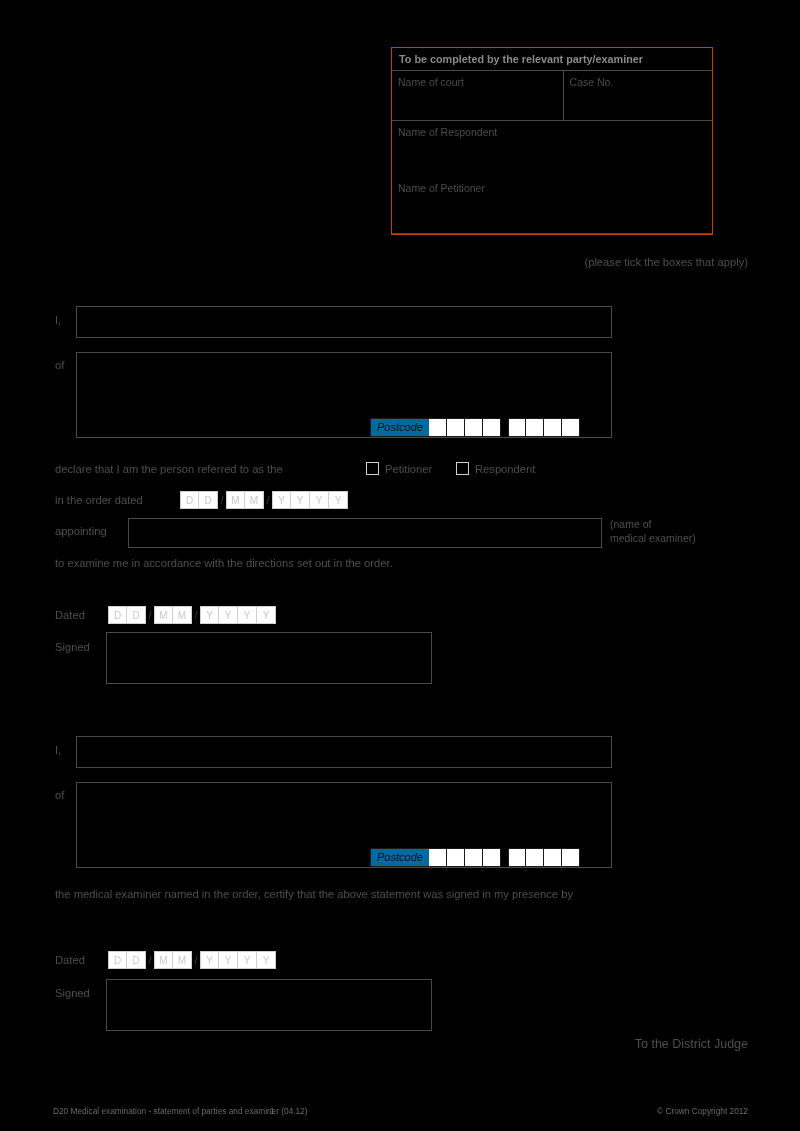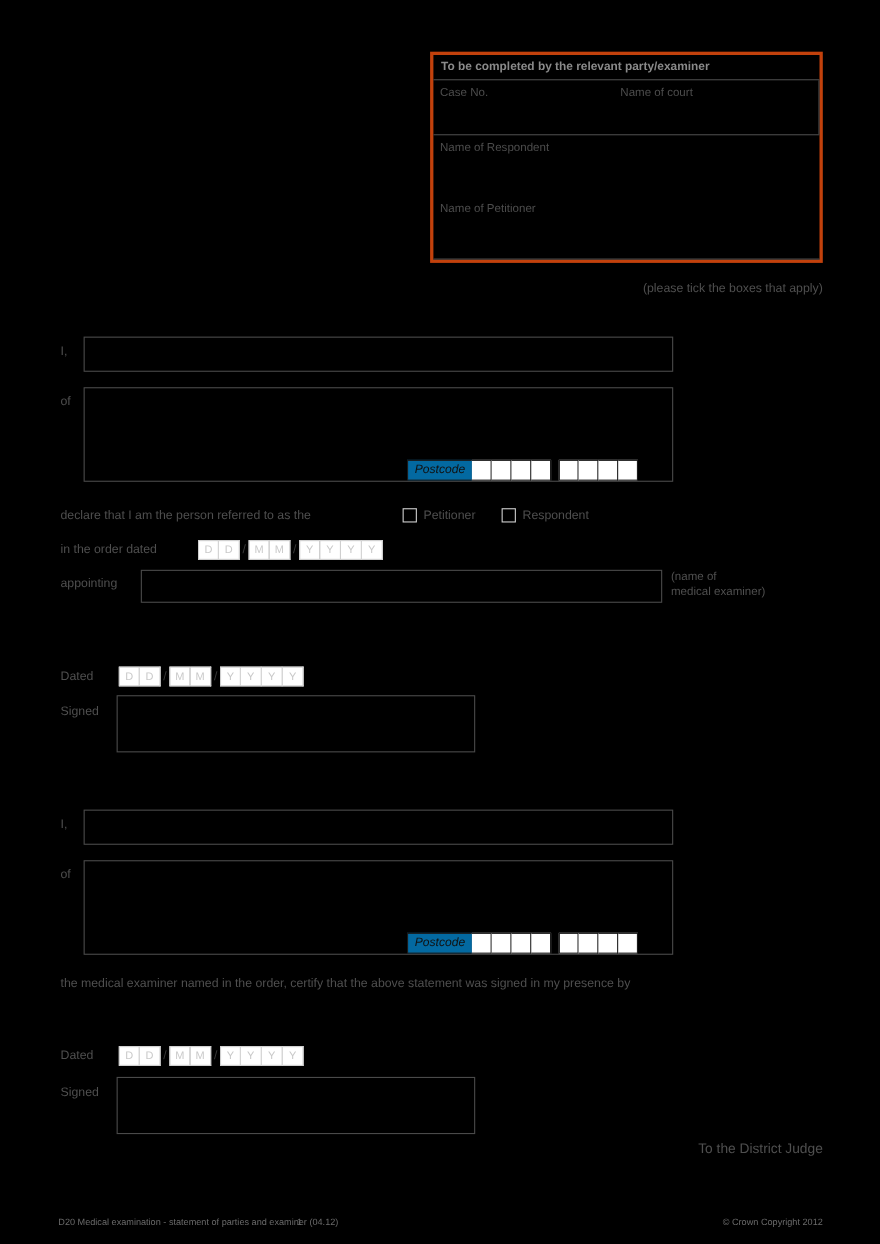"To be completed by the" .court-table { border: 3px solid #c2410c -> 1px solid #c2410c; width: 357px -> 322px }
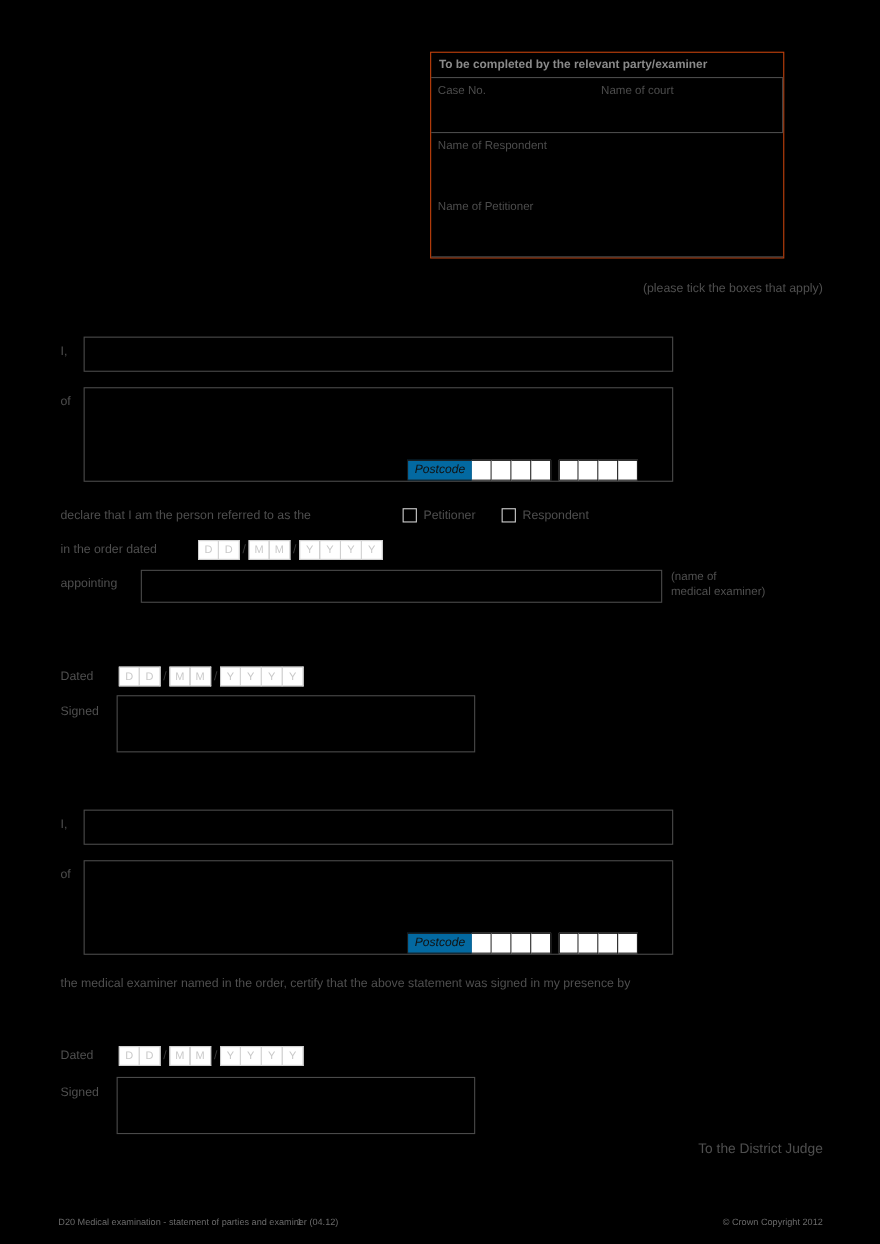"Case No." div.cell { order: before "Name of court" -> after "Name of court" }
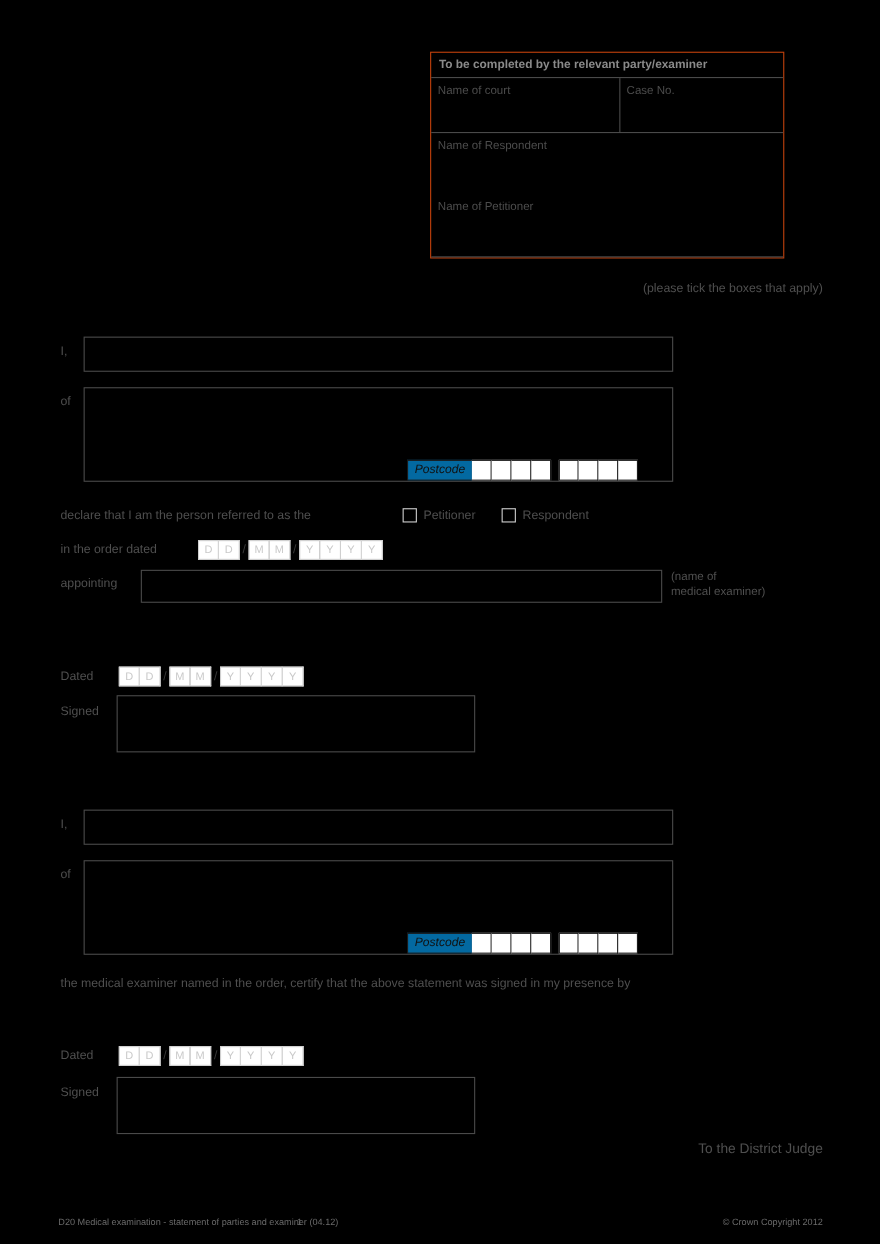"to examine me in accordance" div.lbl { html: none -> <div>to examine me in accordance with the directions set out in the order.</div> }
